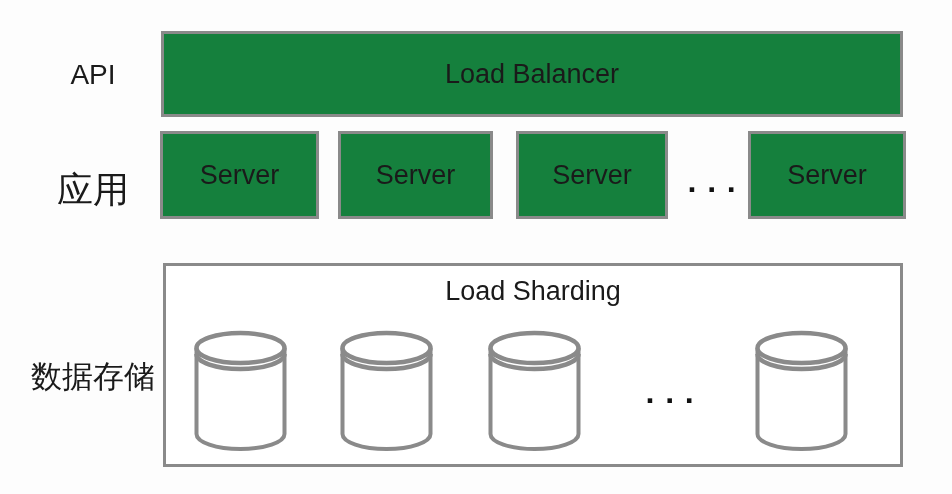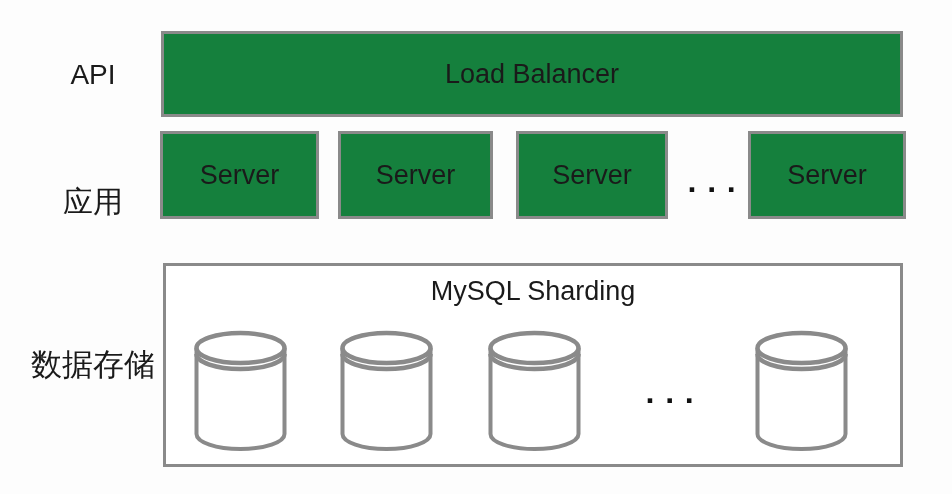"应用" .row-label.app { font-size: 30px -> 36px; top: 186px -> 174px }
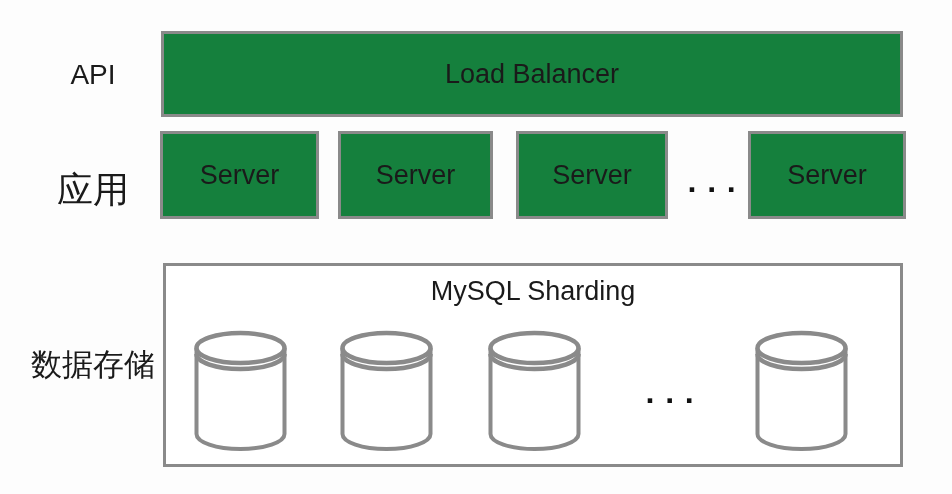"MySQL Sharding" div.storage-title { text: MySQL -> Load }
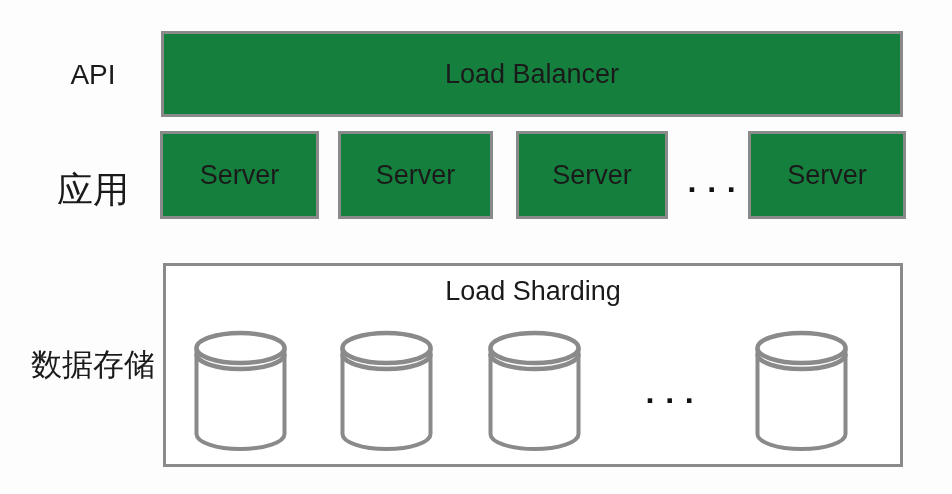"数据存储" .row-label.storage { top: 348px -> 360px }
